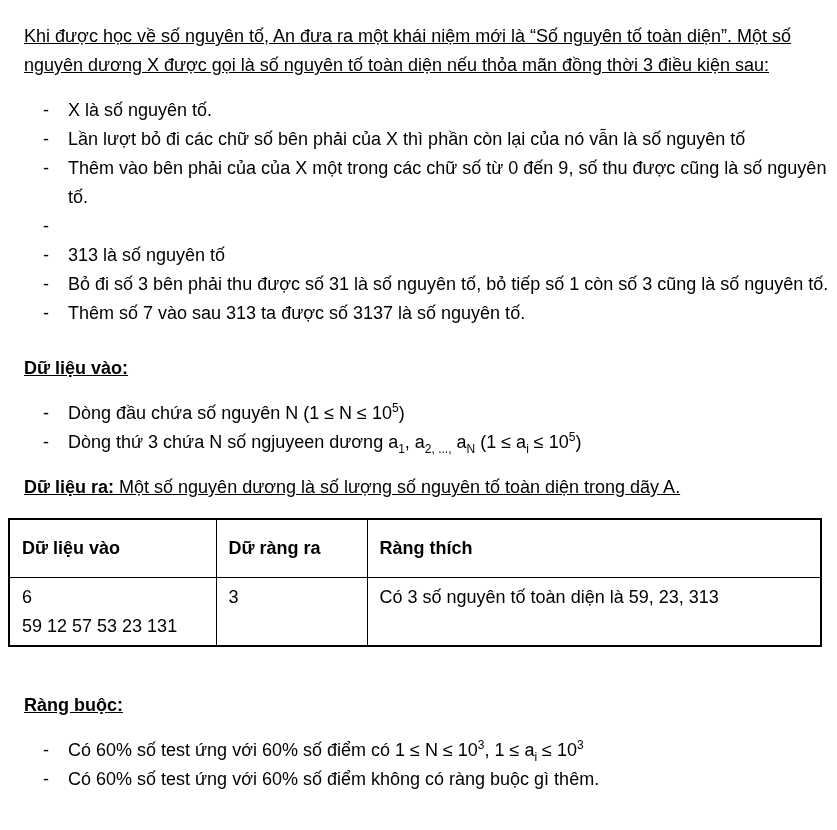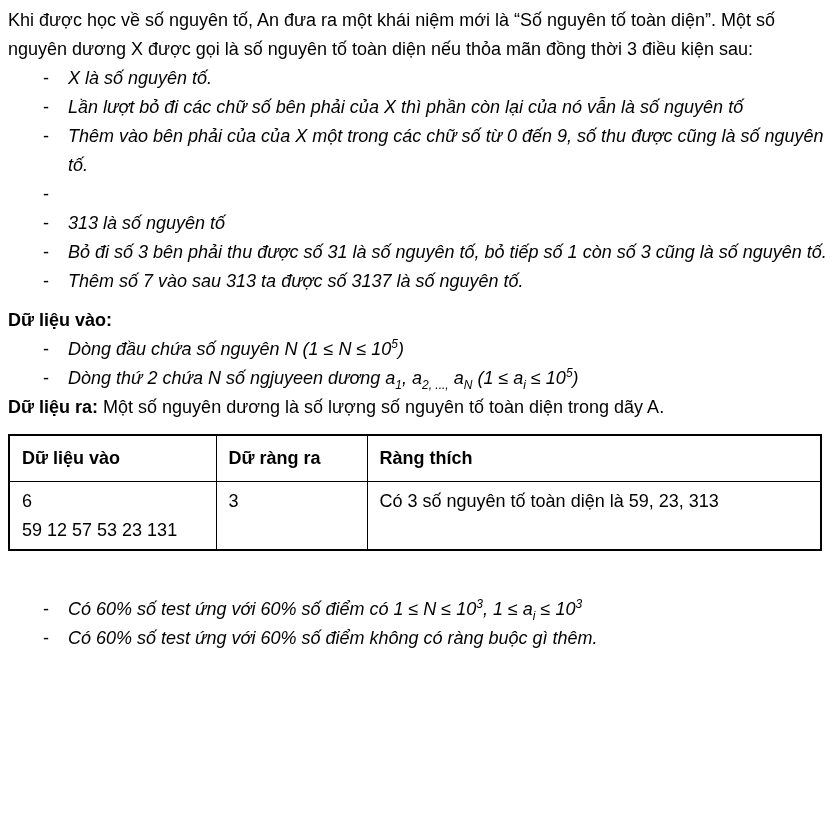"Khi được học về số" p { margin: 0 -> 16px; text-decoration: none -> underline }
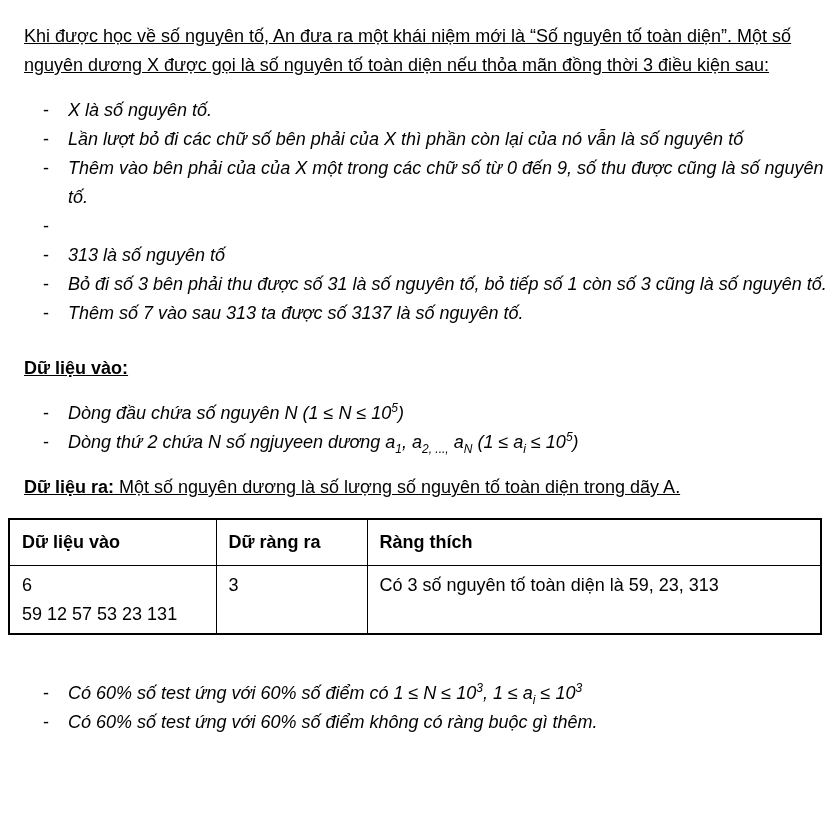"X là số nguyên tố." .li .txt { font-style: italic -> none }
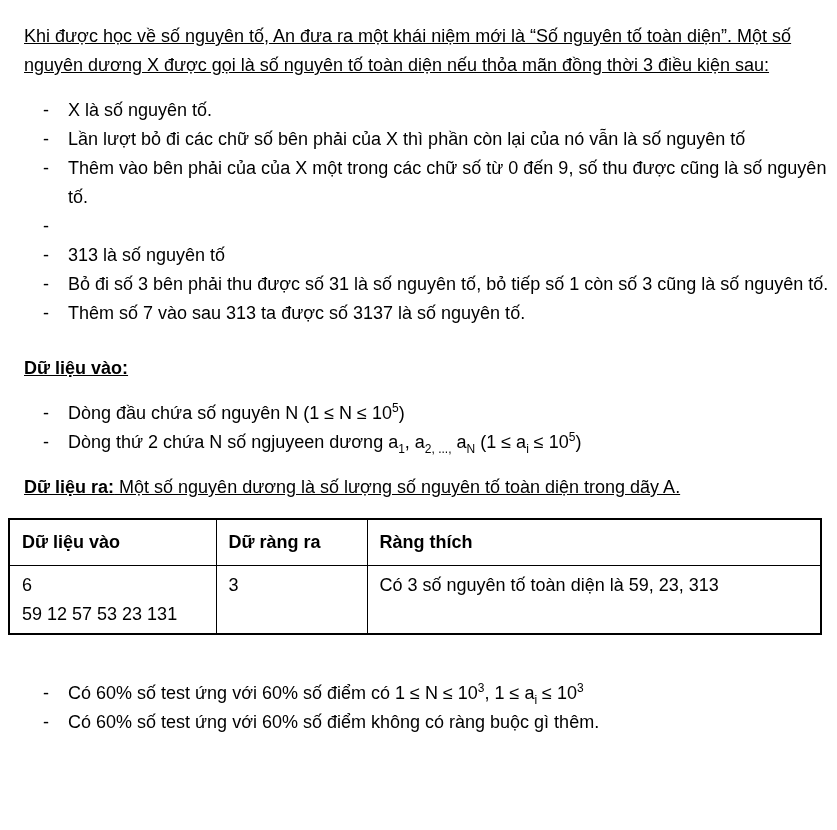"Dòng thứ 2 chứa N" span { text: 2 -> 3 }
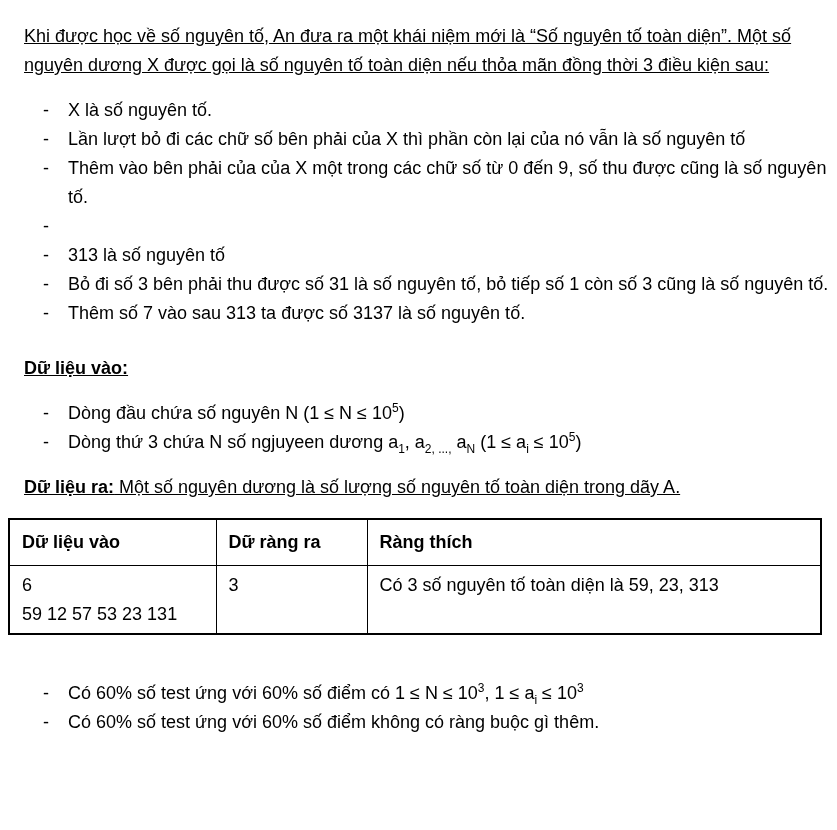"Dữ liệu vào" table.example-table th { padding: 8px 12px -> 14px 12px }
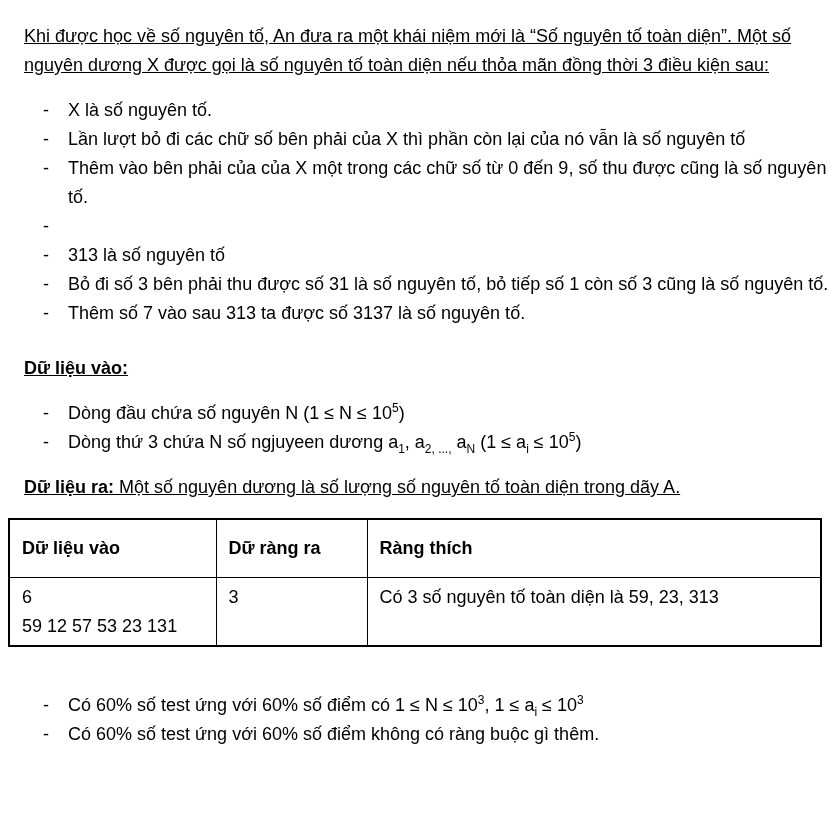"Ràng buộc:" p { html: none -> <p><b>Ràng buộc:</b></p> }
